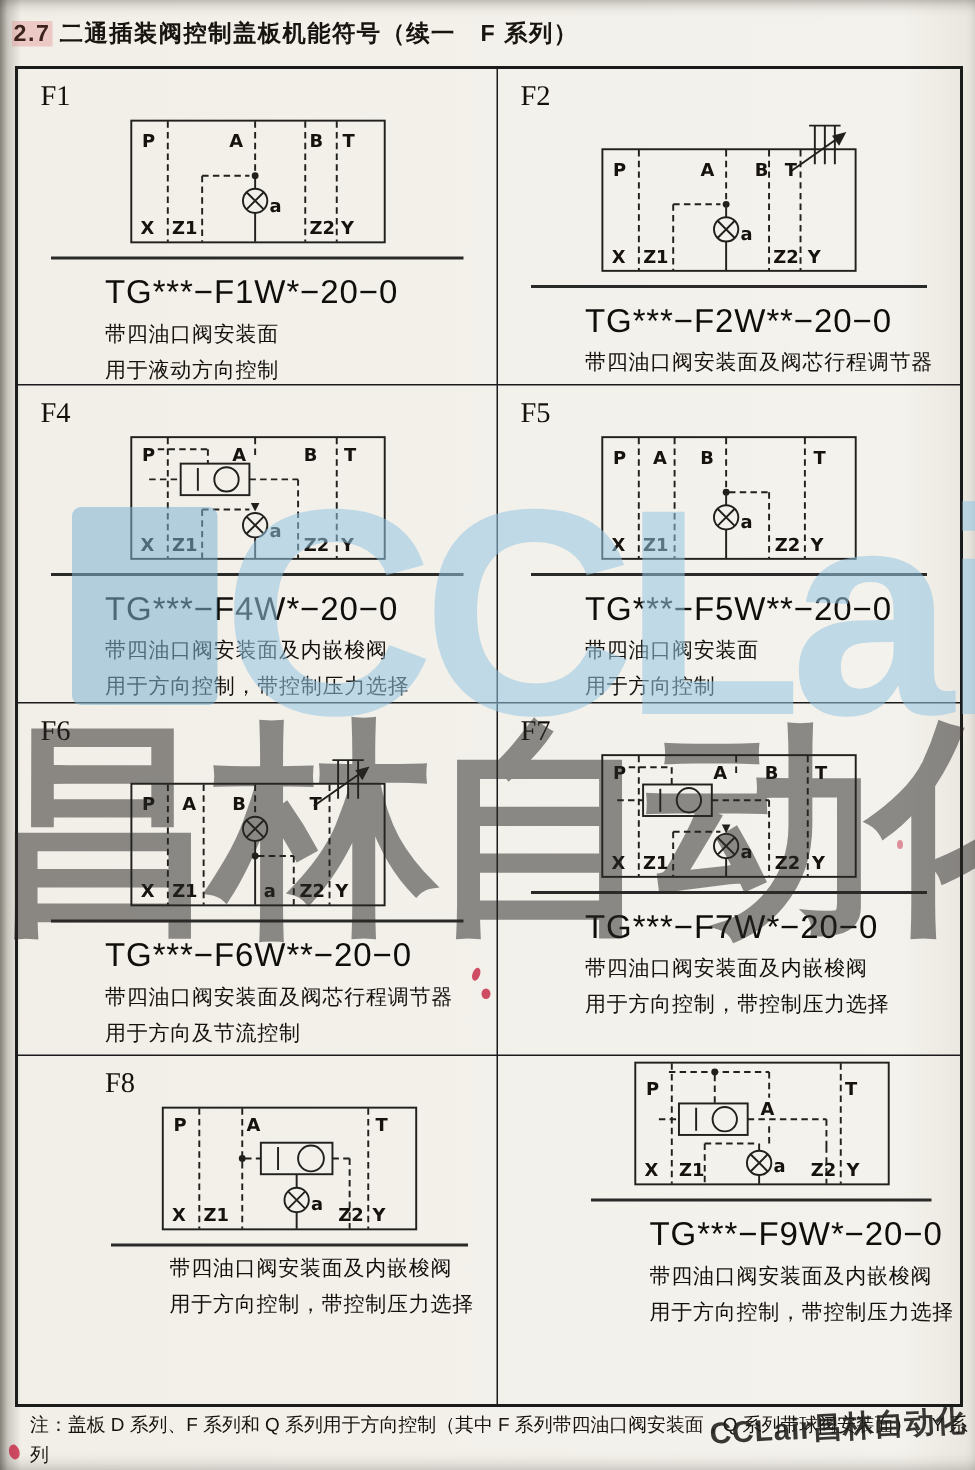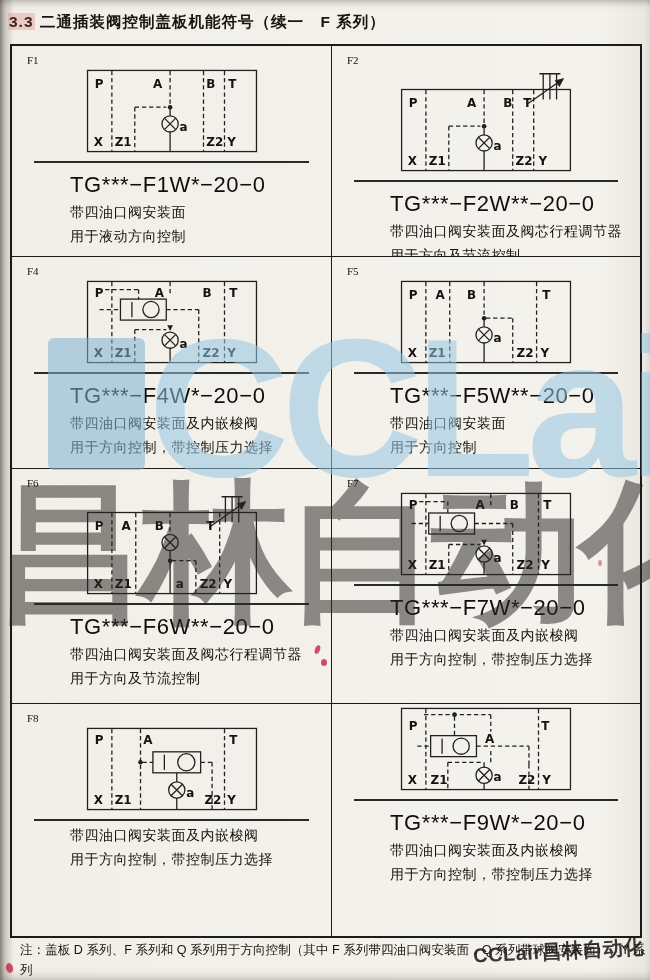"3.3" span.sec { text: 3.3 -> 2.7 }
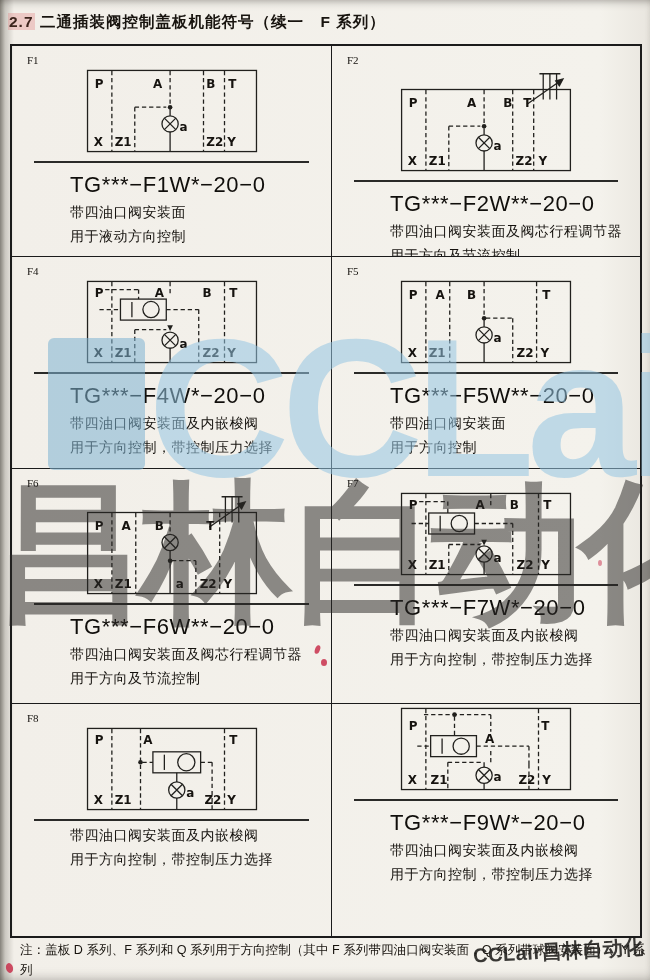"F1" .cell-label { font-size: 11px -> 19px }
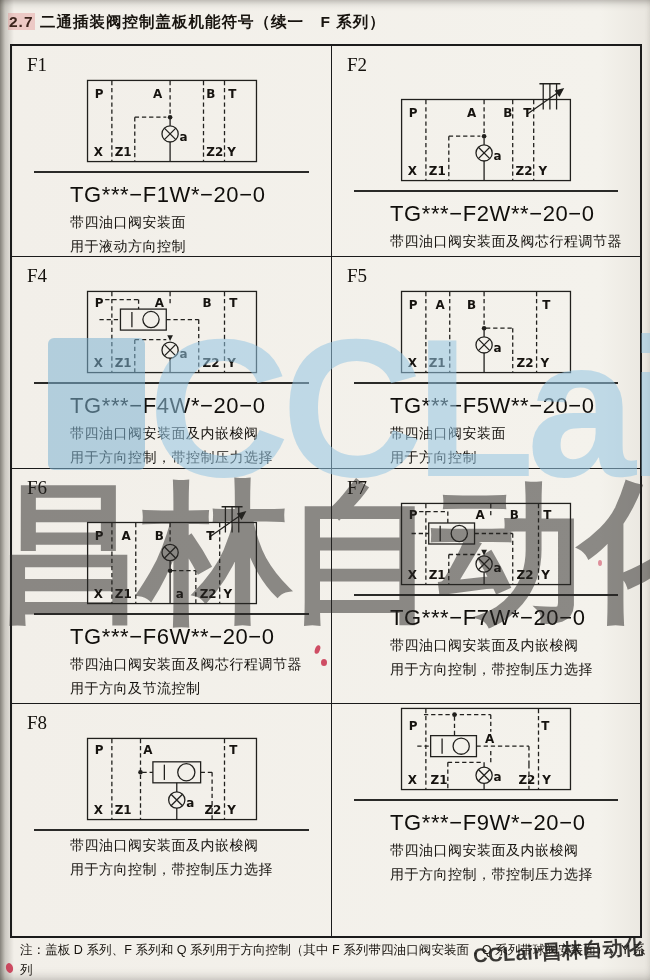"F8" .cell:nth-child(n+7) { margin-left: none -> 43px }
